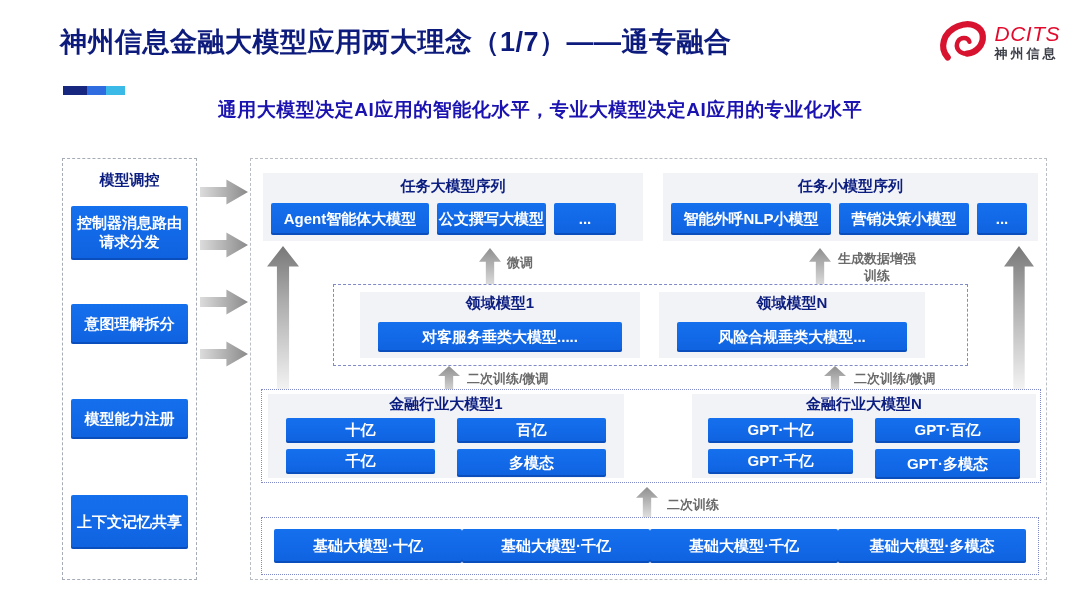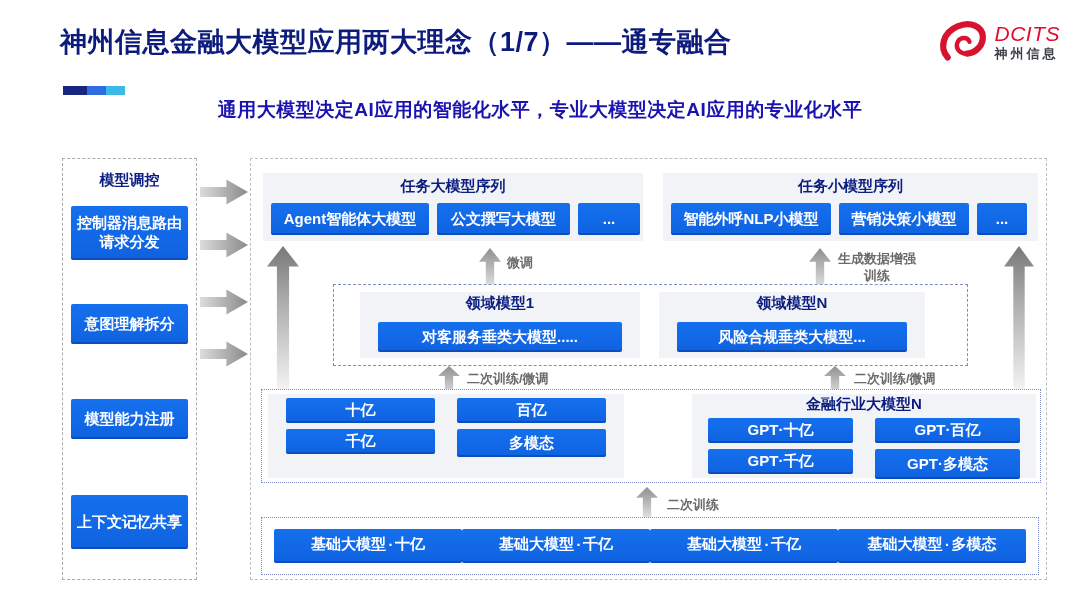"公文撰写大模型" div.bbox { width: 133px -> 109px }
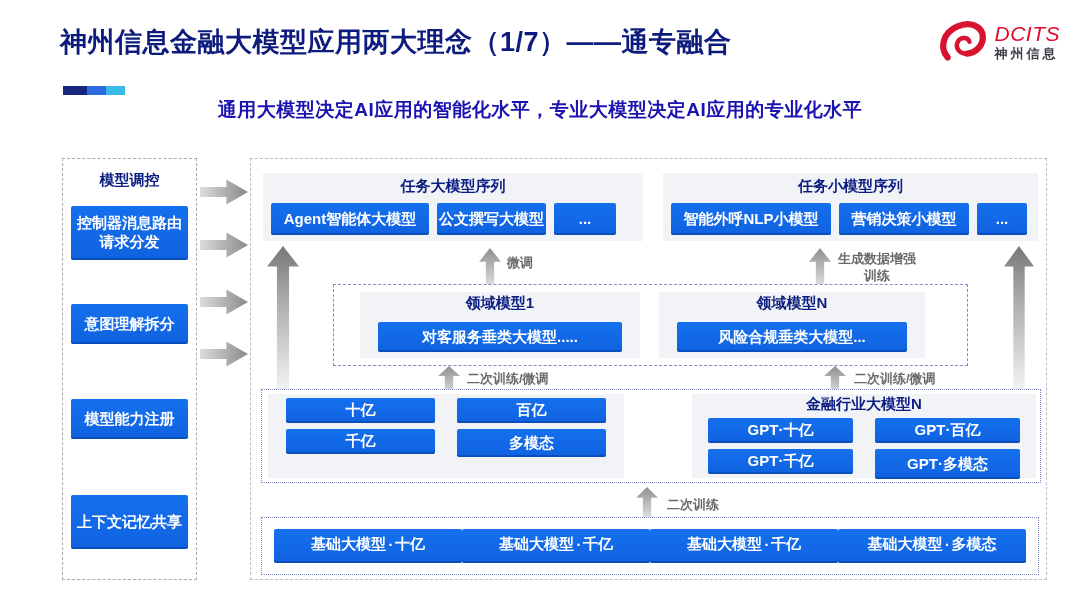"金融行业大模型1" div.panel-title { html: none -> <div>金融行业大模型1</div> }
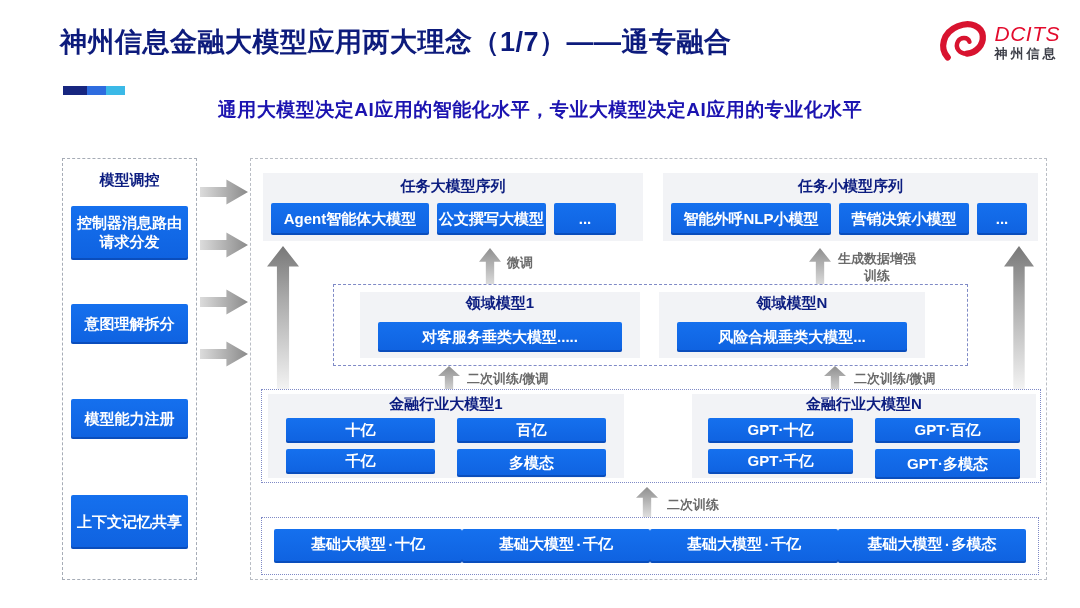"基础大模型·十亿" div.abs { font-family: Liberation Mono, monospace -> none }
